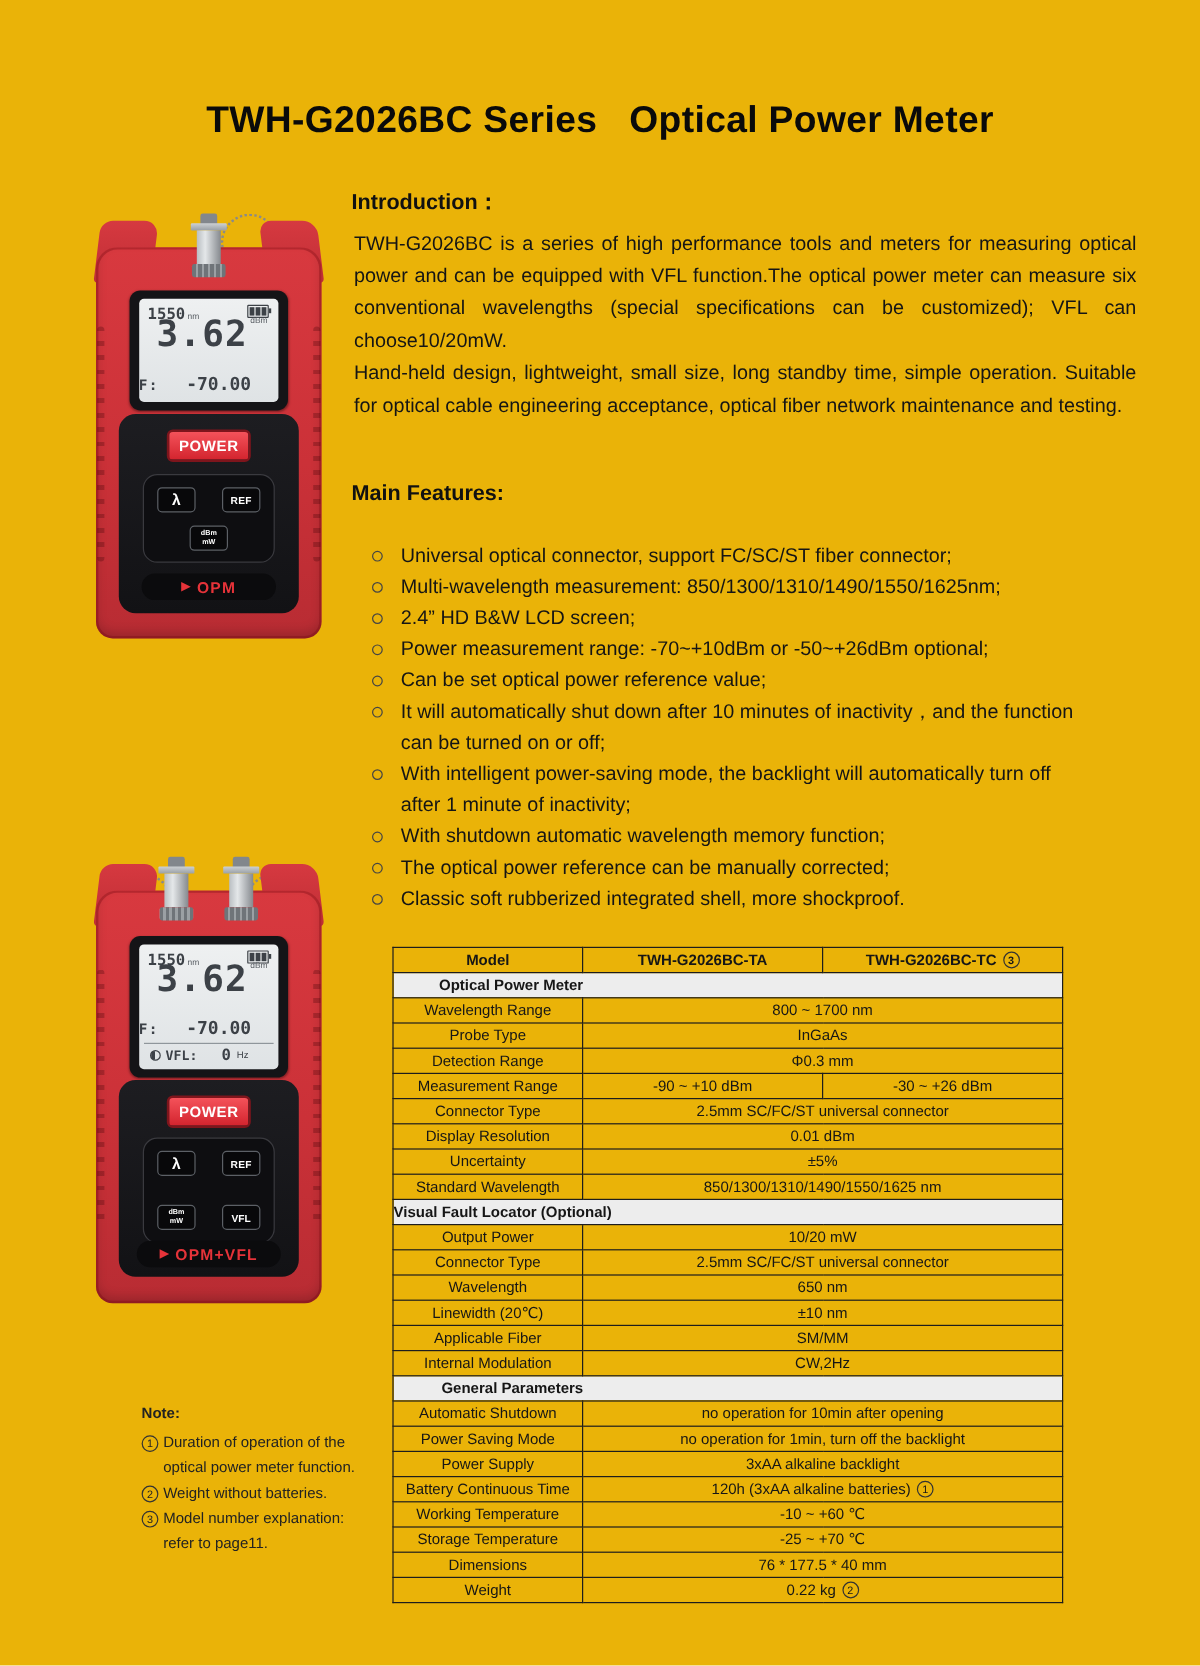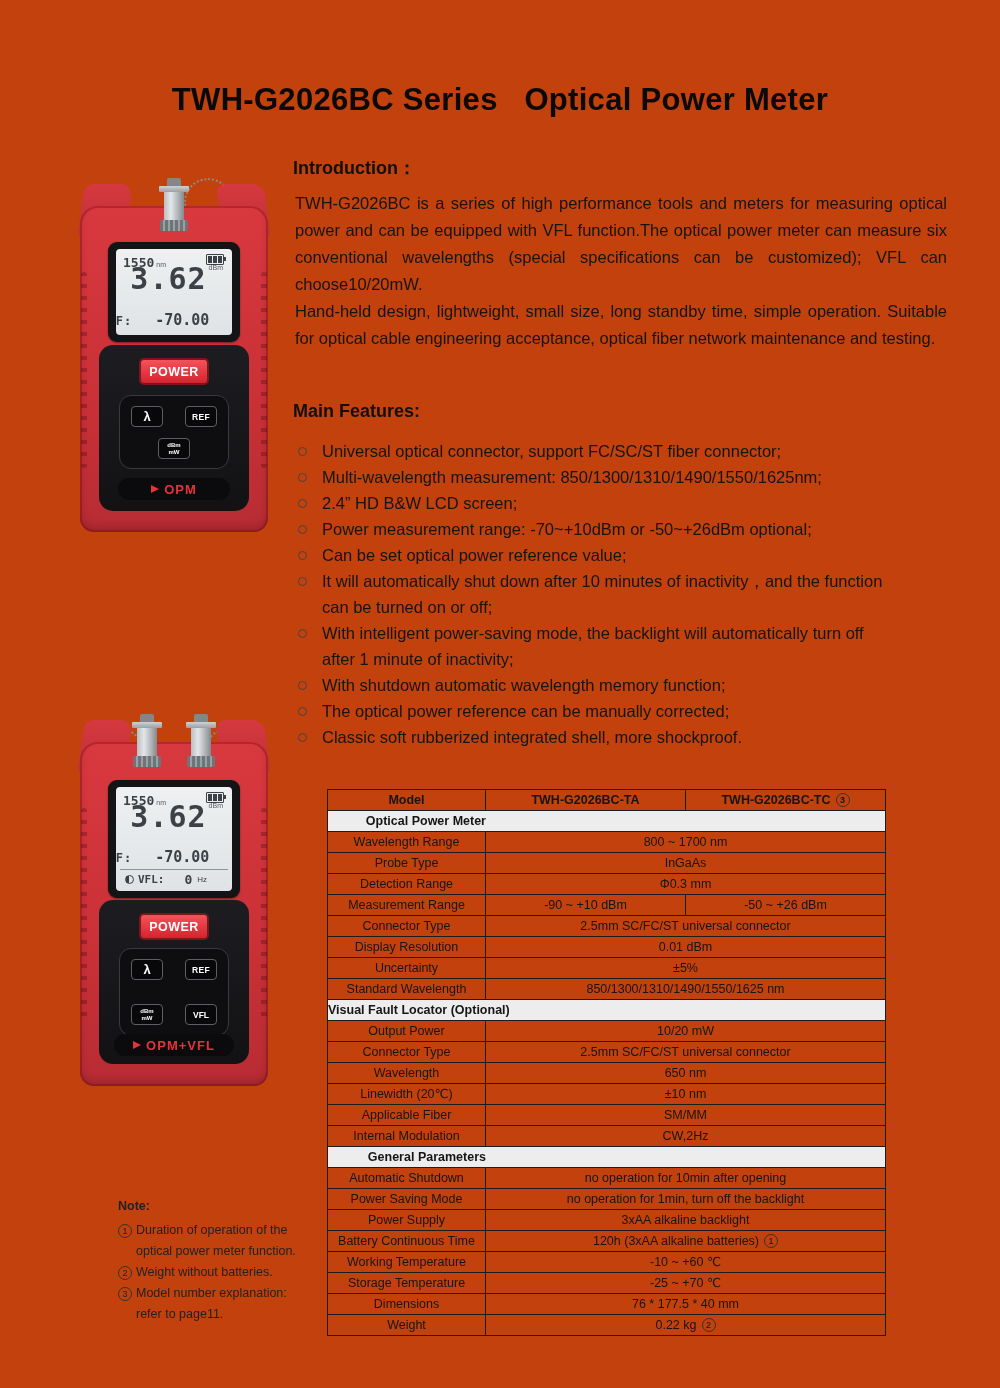"TWH-G2026BC Series Optical Power Meter" .page { background: #c2410c -> #eab308 }
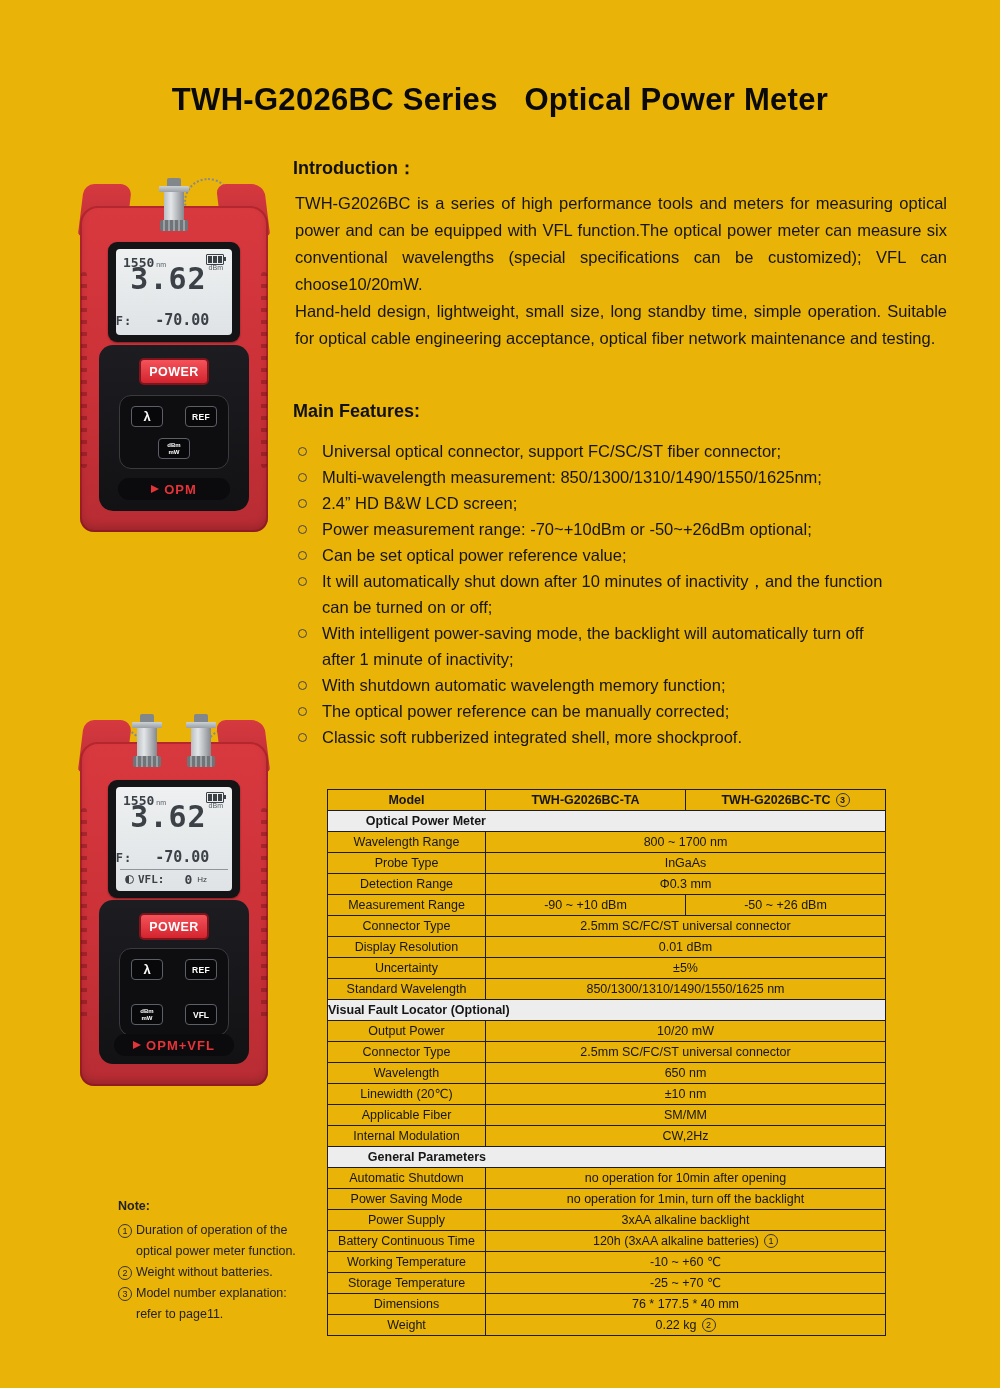"Universal optical connector, support" .features { margin: 0 -> 12px }
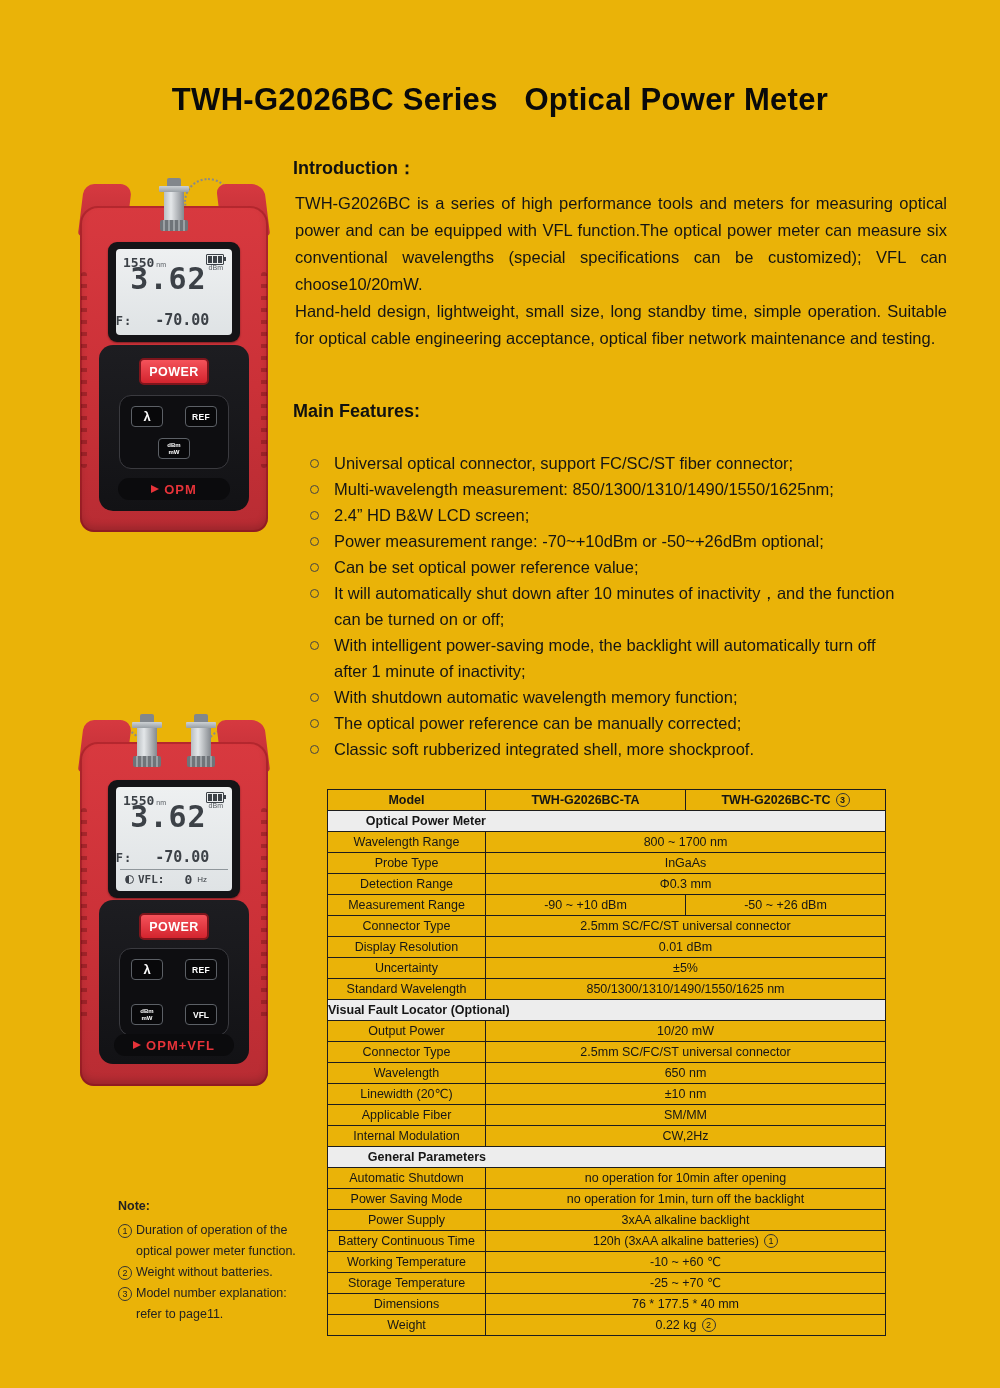"-50 ~ +26 dBm" td { text: -50 -> -30 }
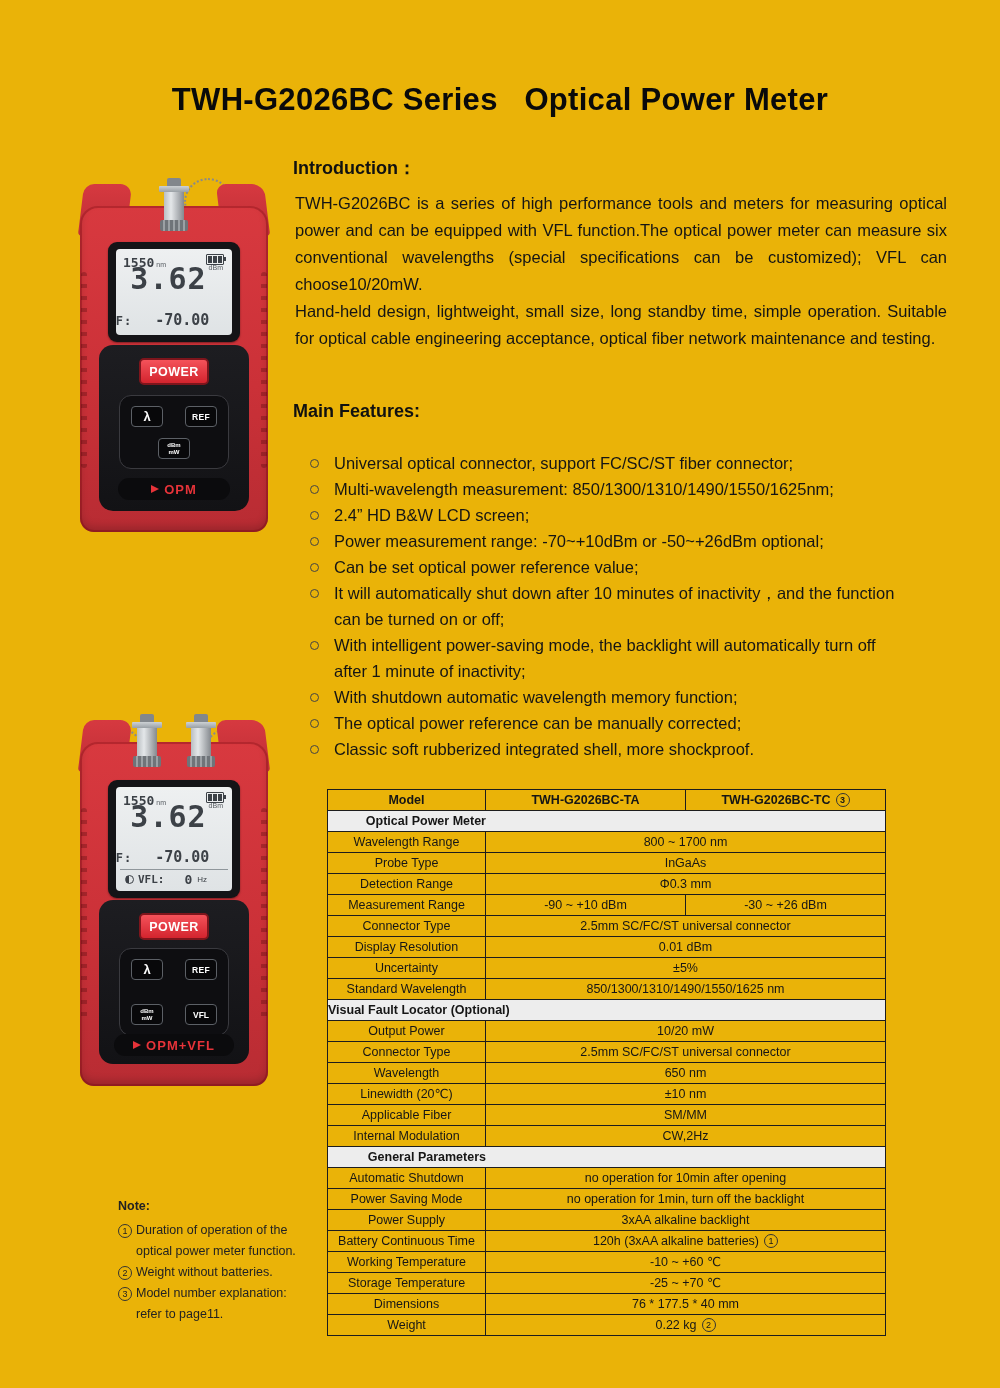"Note:" .notes { top: 1196px -> 1168px }
